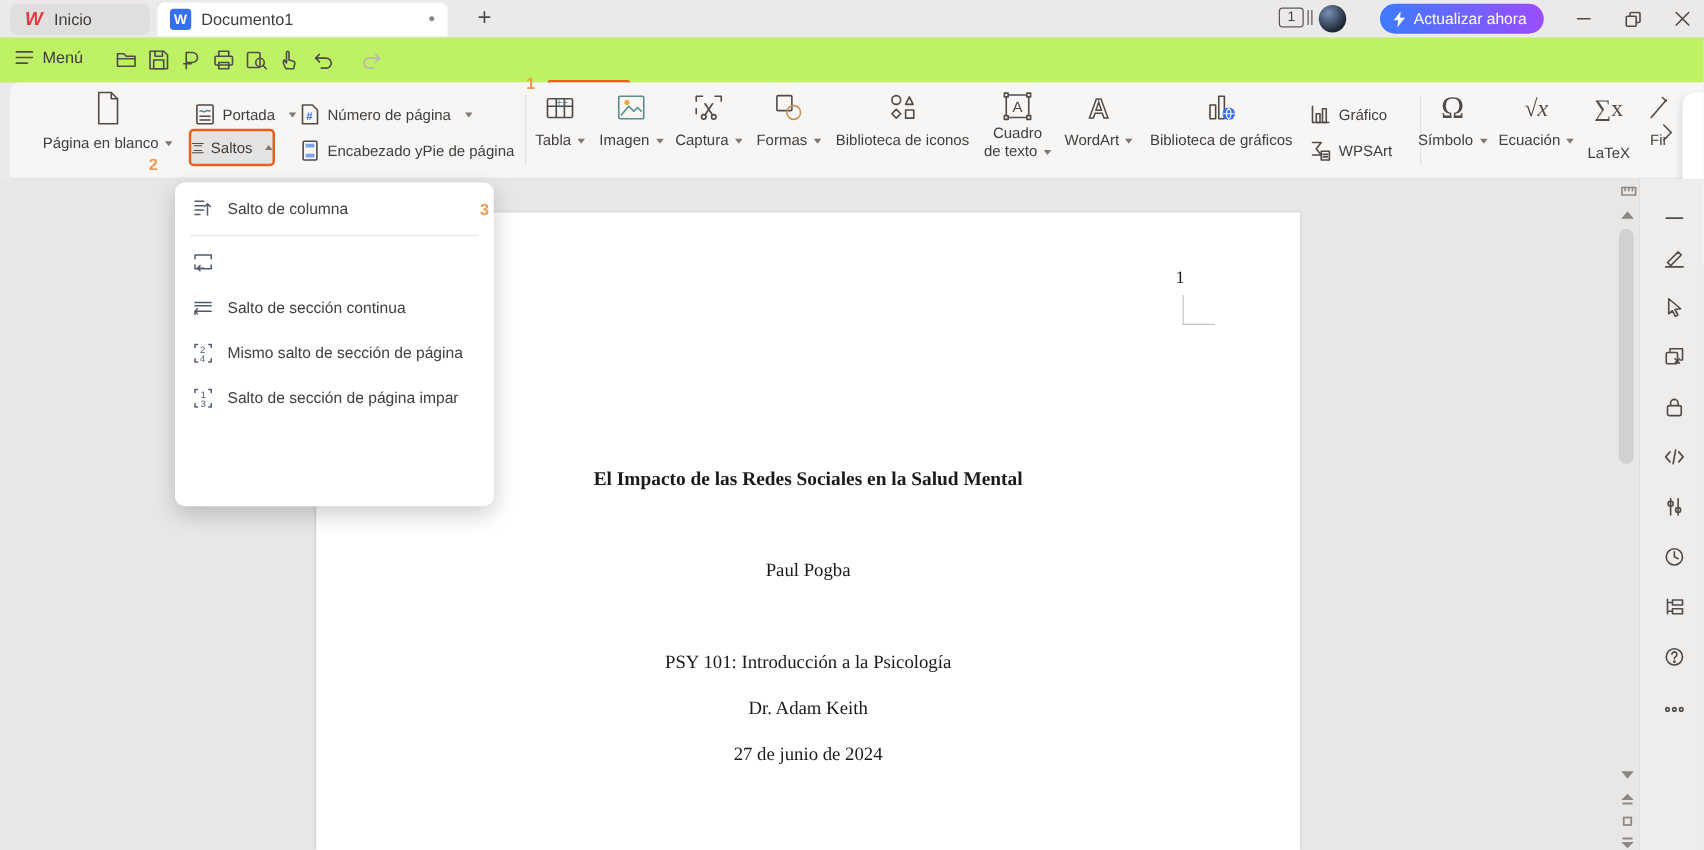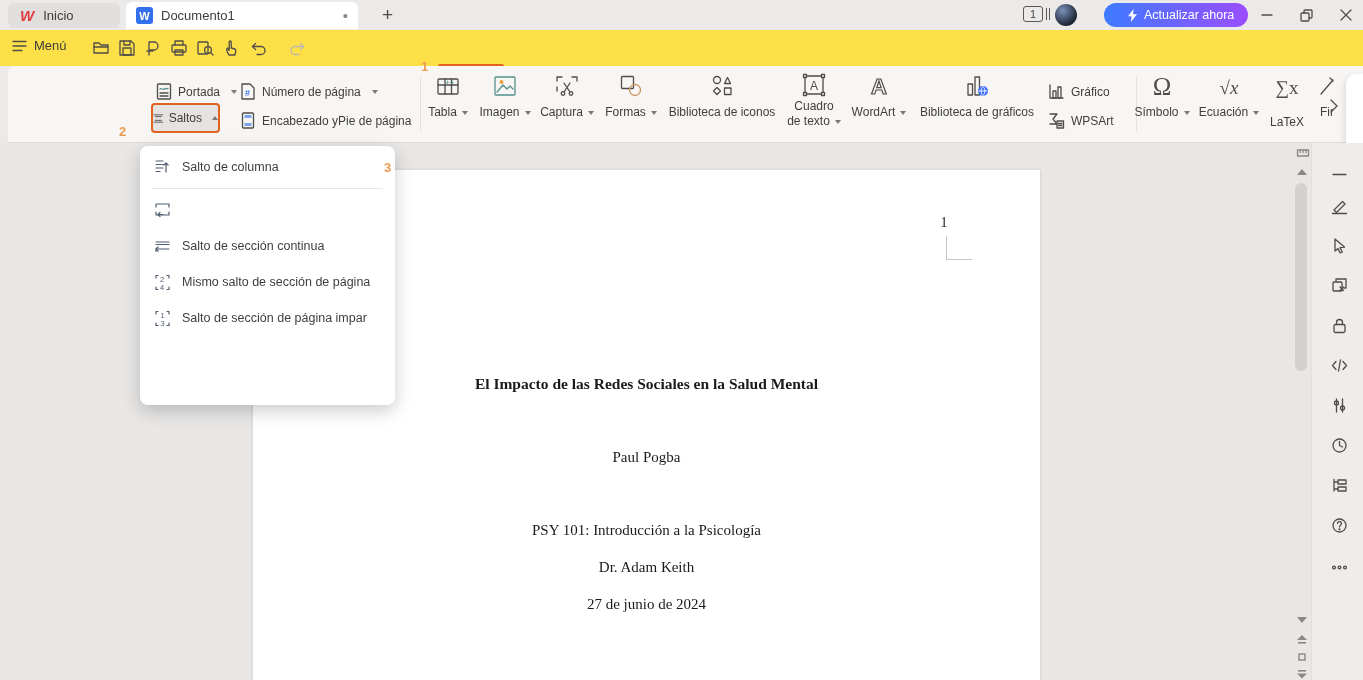"Actualizar ahora" .updatebtn { padding: 0 14px 0 23px -> 0 14px 0 10px }
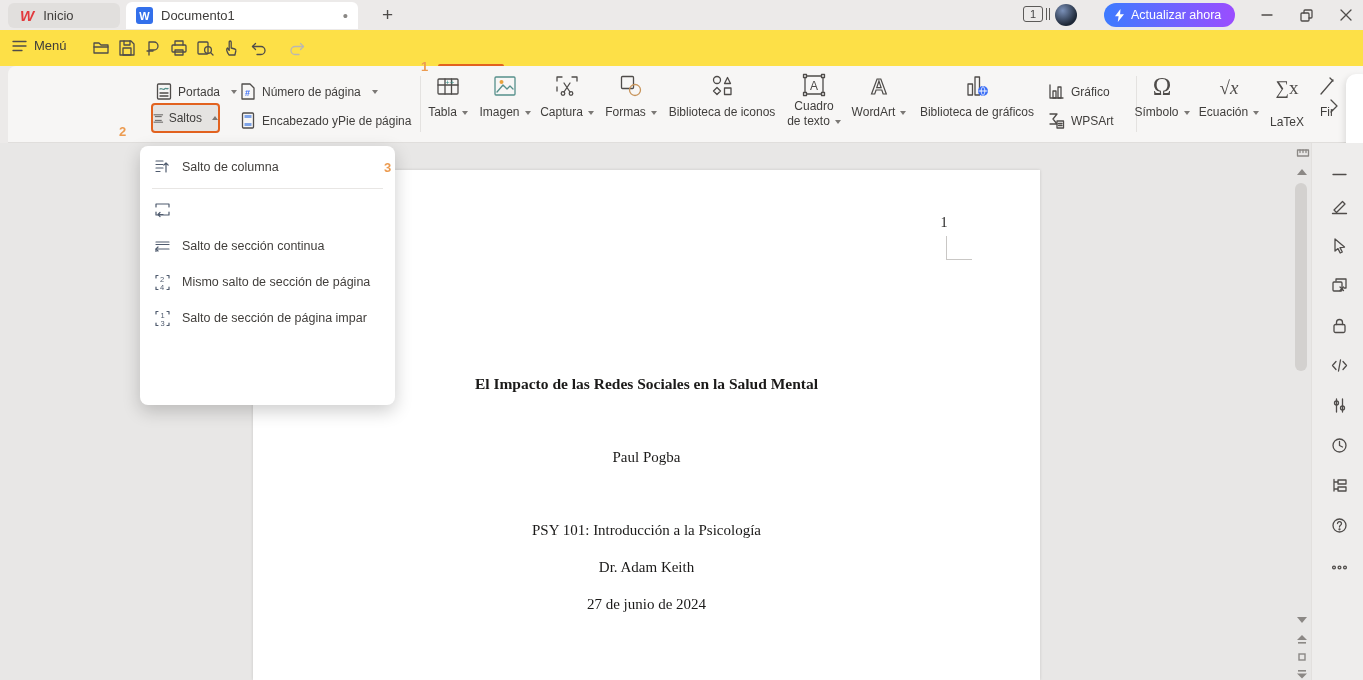"Menú" .toolbar { background: #fde047 -> #bef264 }
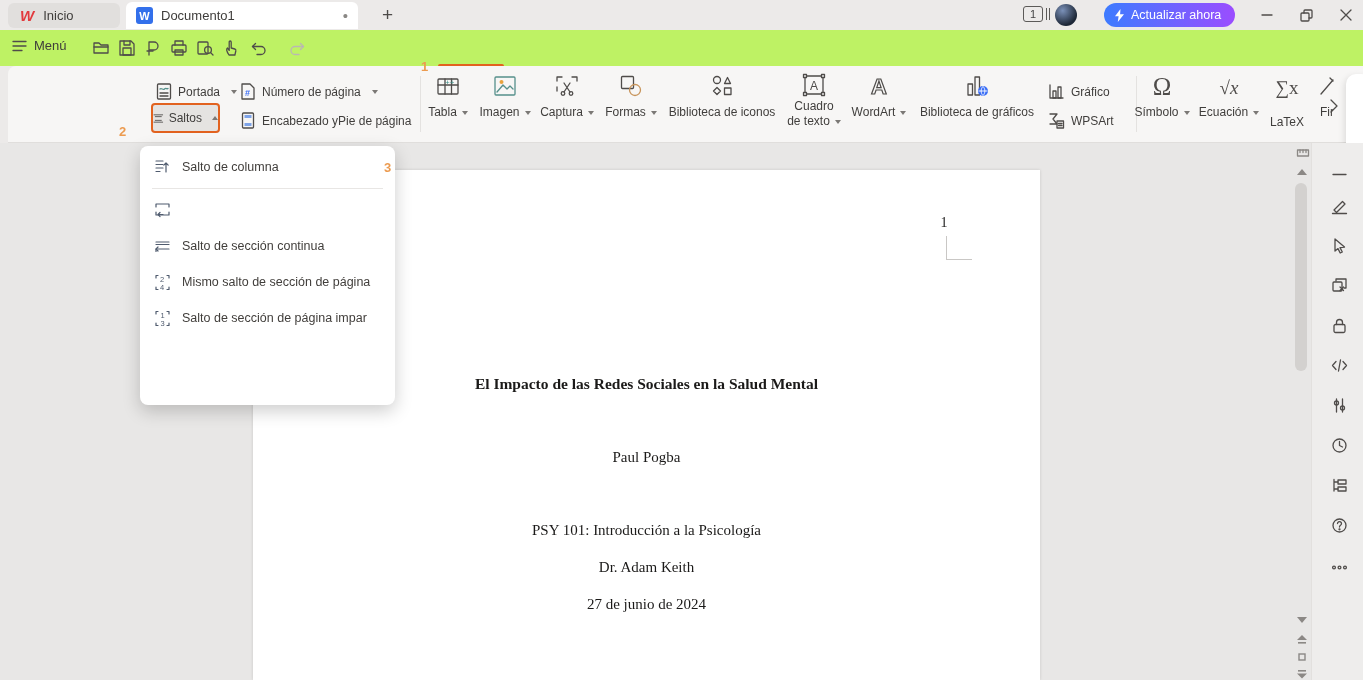"Página en blanco" div.rbtn { html: none -> <div> <svg> <g> <path></path> <path></path> </g> </svg> <div><span>Página en blanco</span><span></span></div> </div> }
